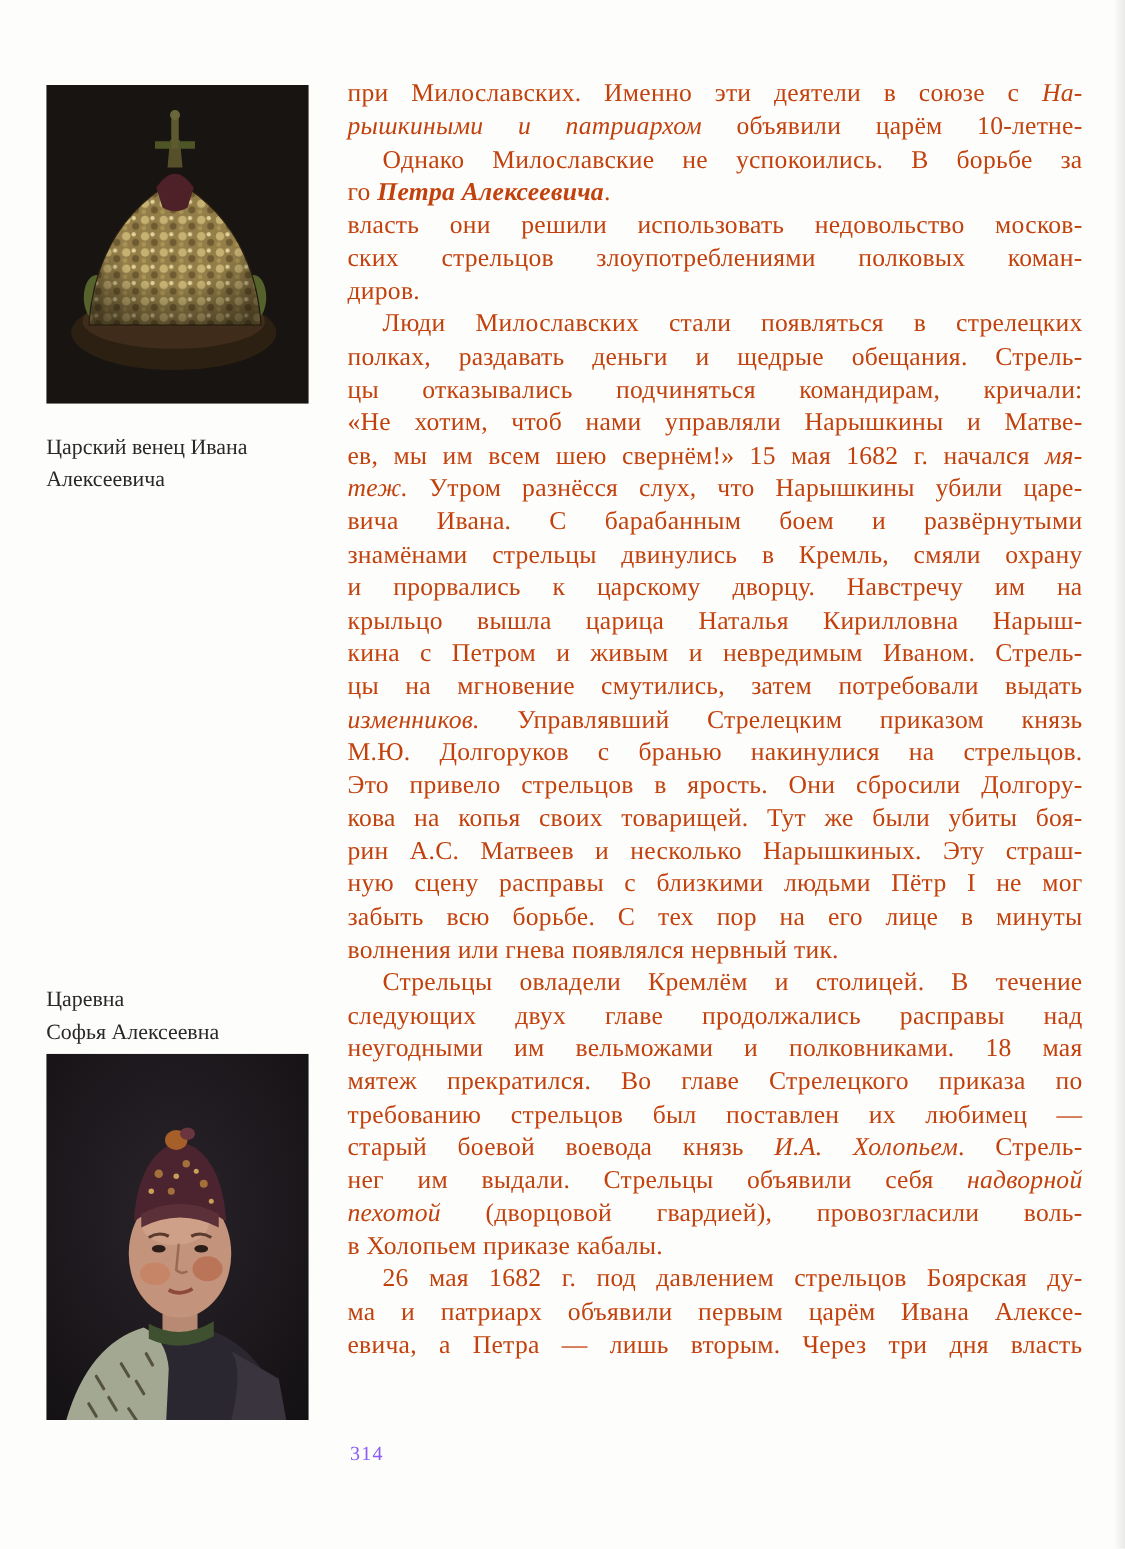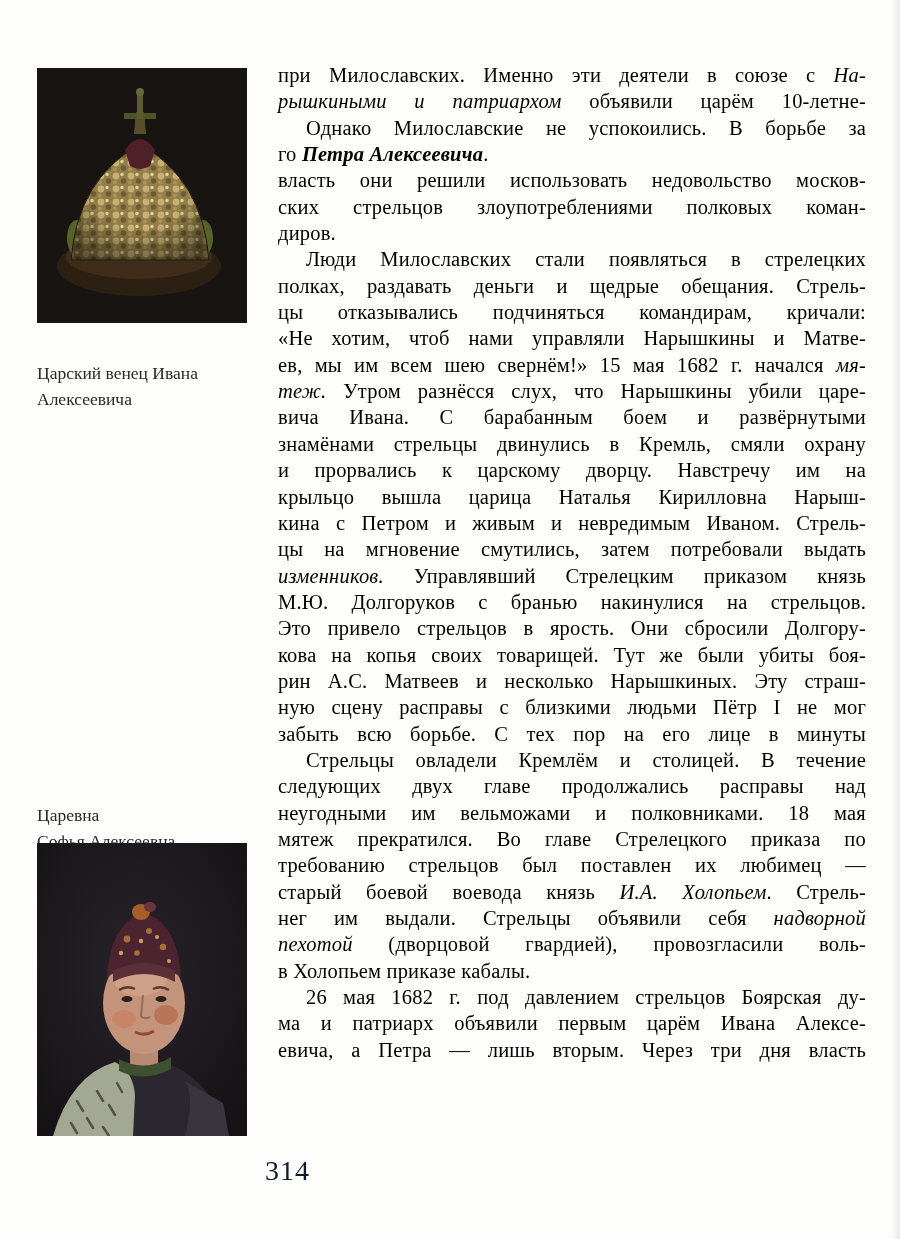"при Милославских. Именно эти деятели" #body-text { color: #000000 -> #c2410c }
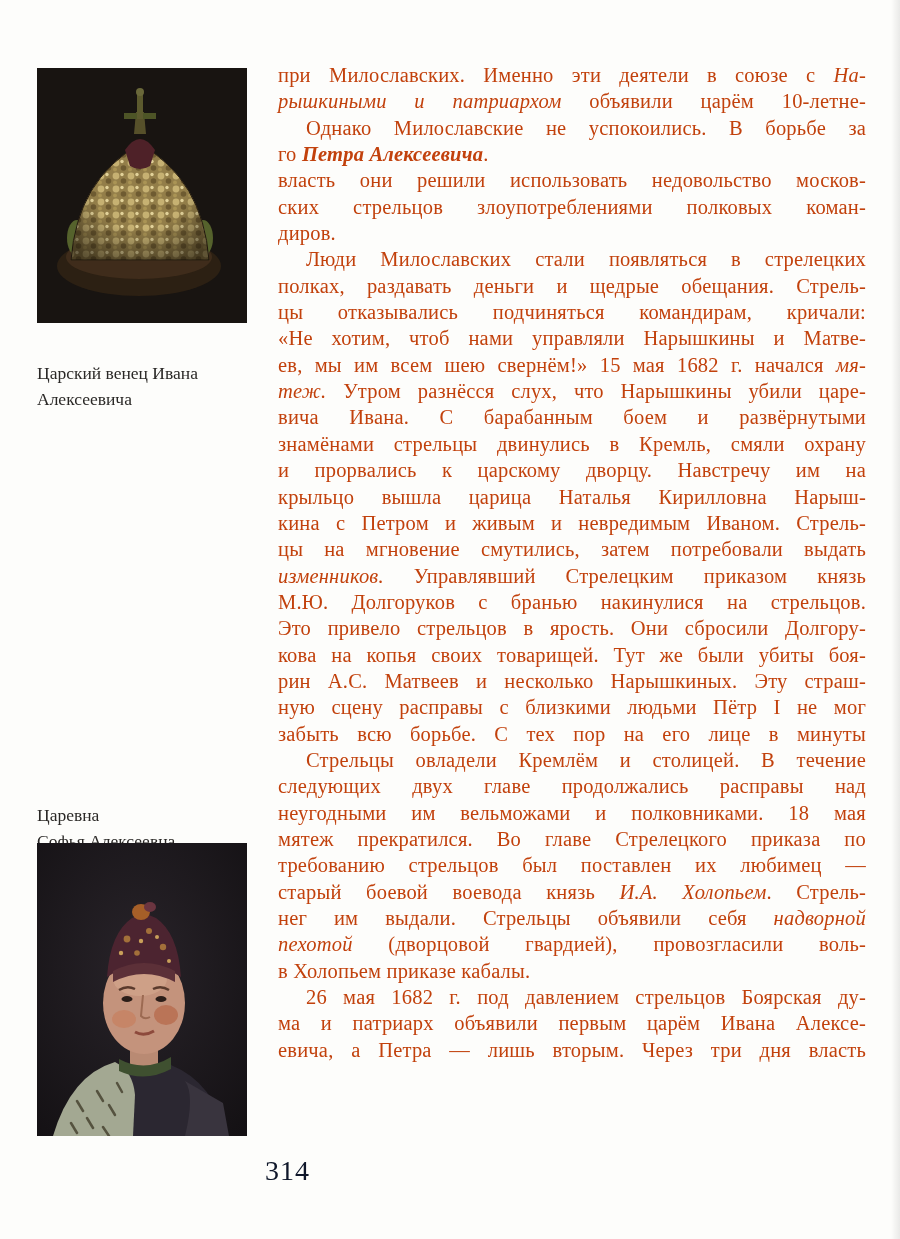"Царский венец Ивана" .caption { margin-top: 16px -> none }
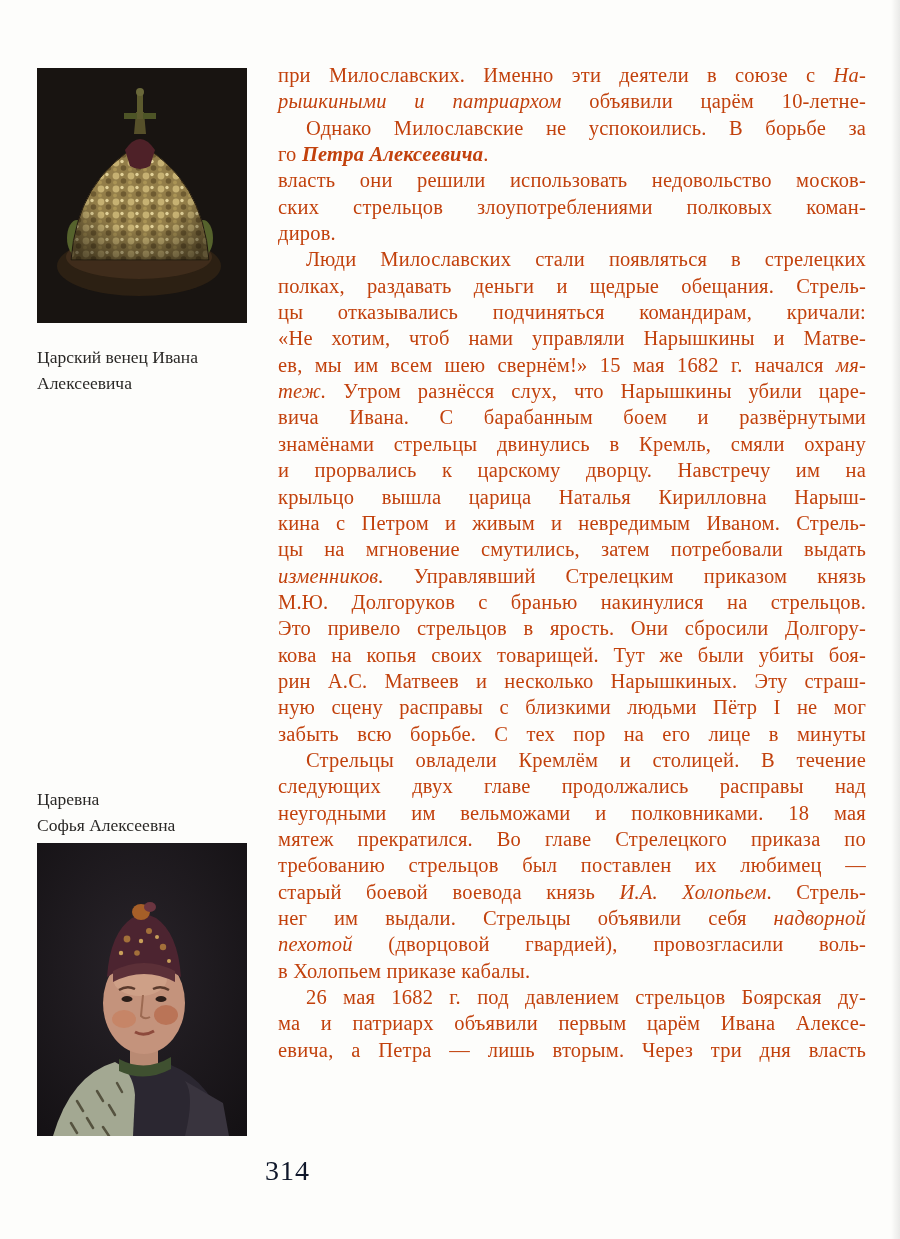"волнения или гнева появлялся нервный" div.tline { html: none -> <div><span>волнения или гнева появлялся нервный тик.</span></div> }
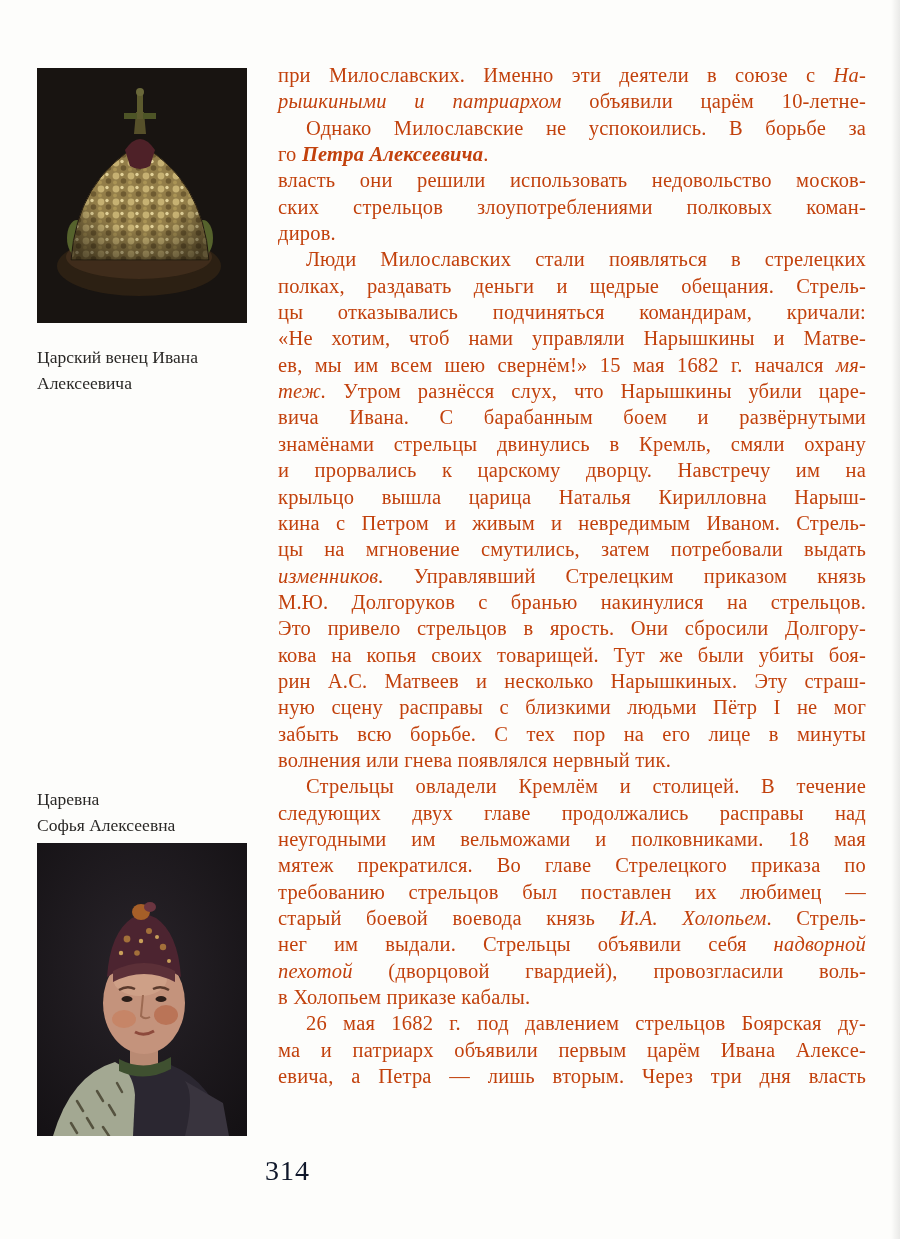"314" #page-number { color: #0f172a -> #8b5cf6; font-size: 28px -> 16px; left: 265px -> 280px }
